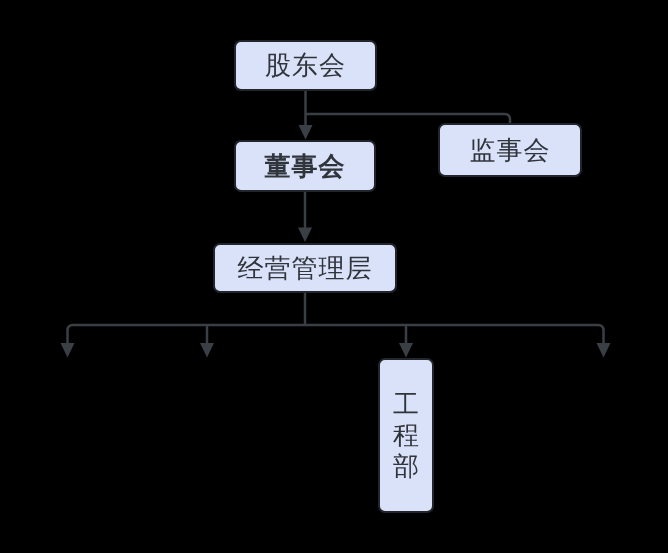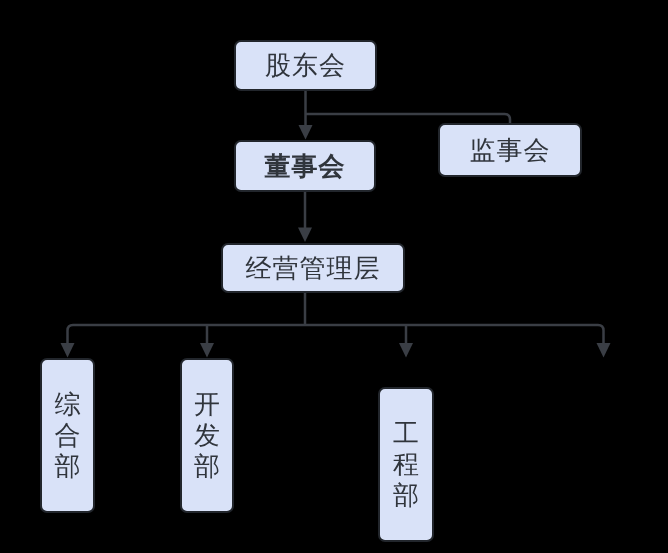"经营管理层" .n-management { left: 221px -> 213px }
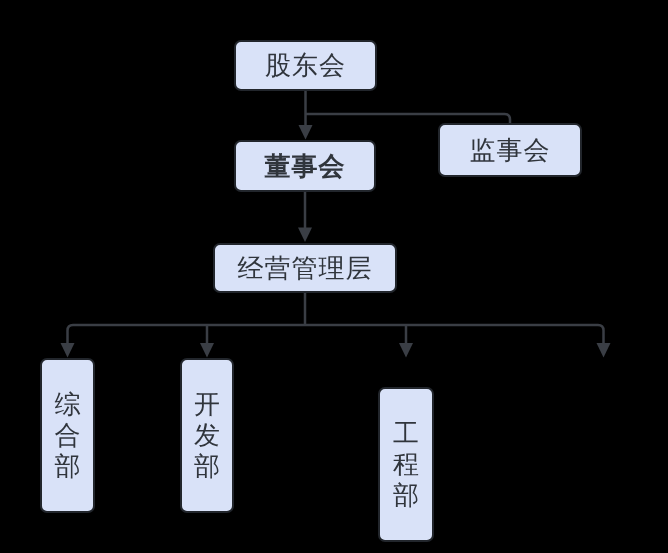"综合部" div.node { html: <div> <span>综合部</span> </div> -> none }
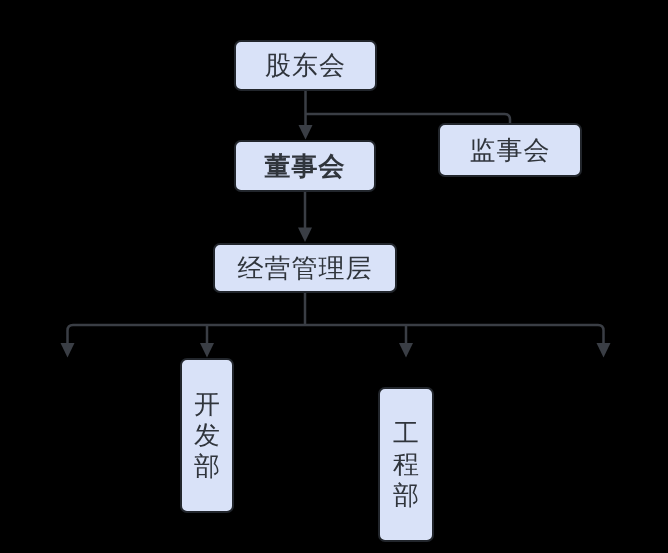"开发部" div.node { html: <div> <span>开发部</span> </div> -> none }
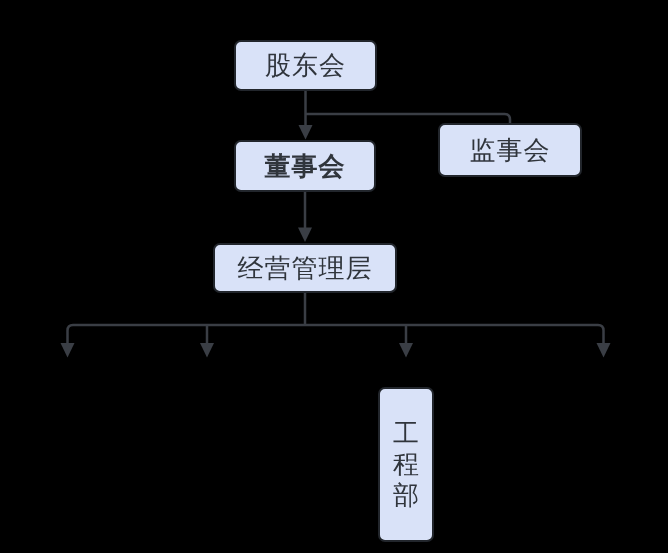"工程部" .n-engineering { margin-top: 29px -> none }
